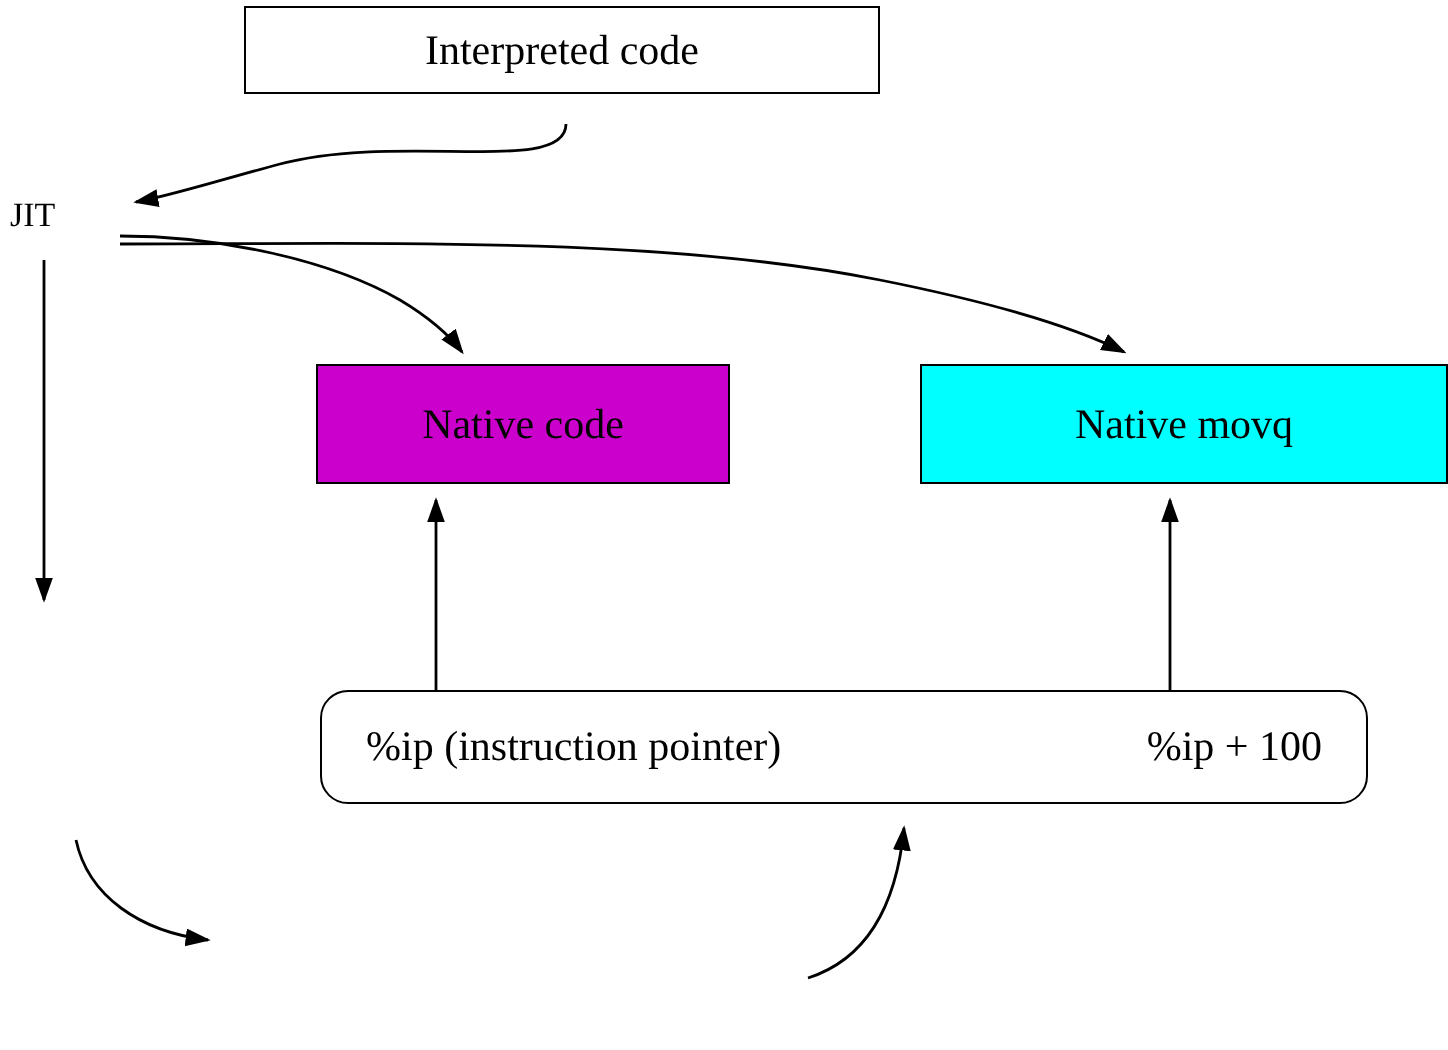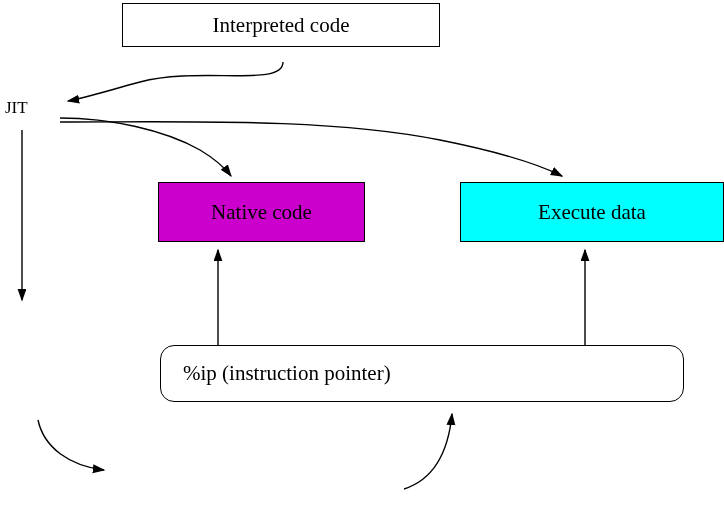"Execute data" span { text: Execute data -> Native movq }
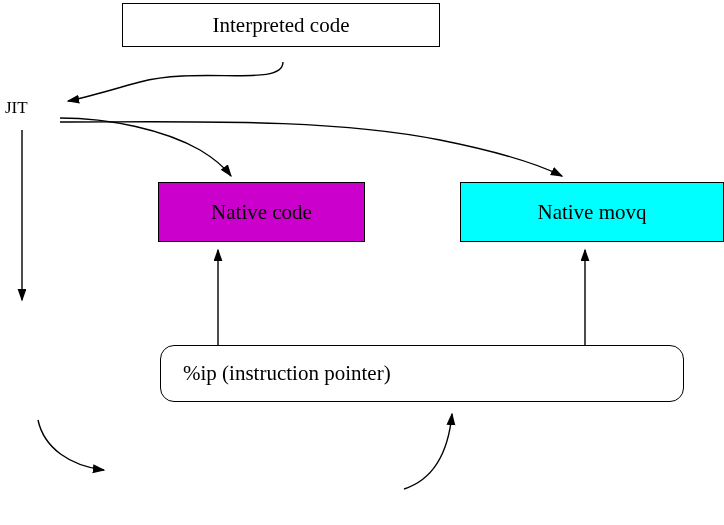"%ip + 100" span.ip-right { html: none -> <span>%ip + 100</span> }
